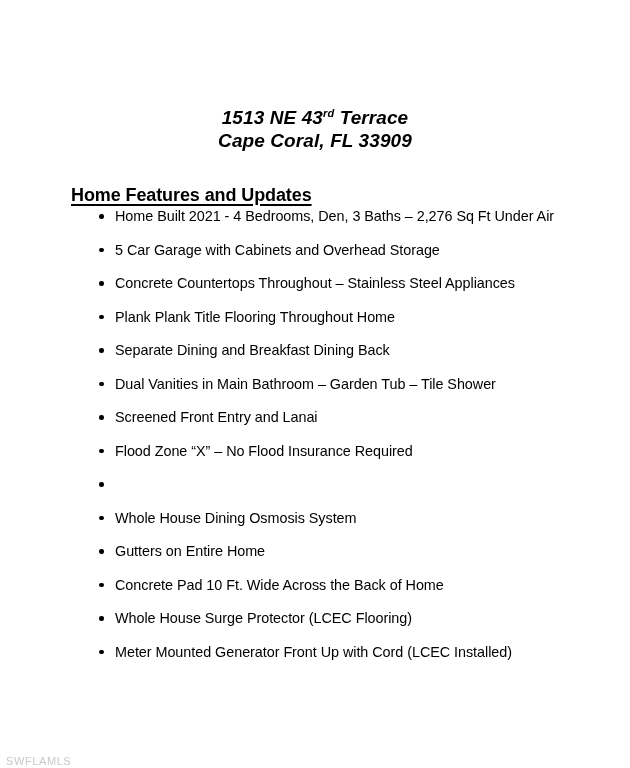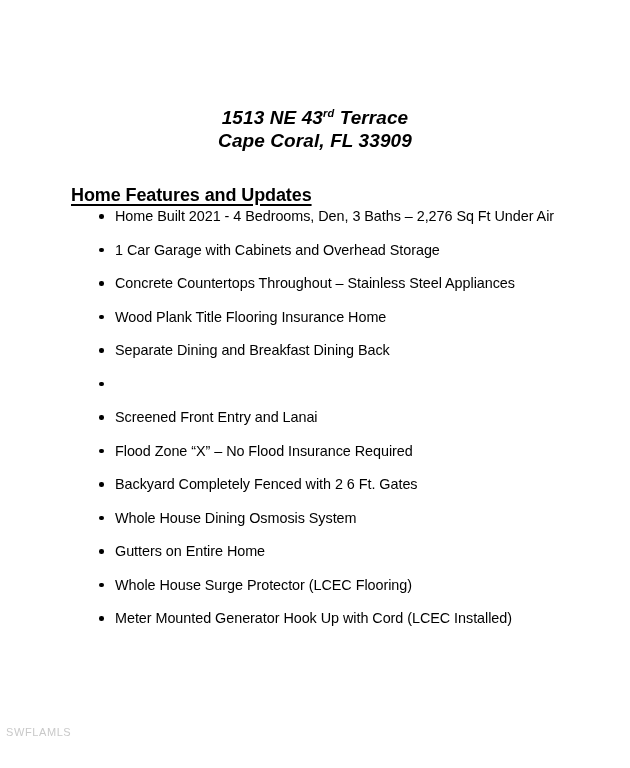"1 Car Garage with Cabinets" span { text: 1 -> 5 }
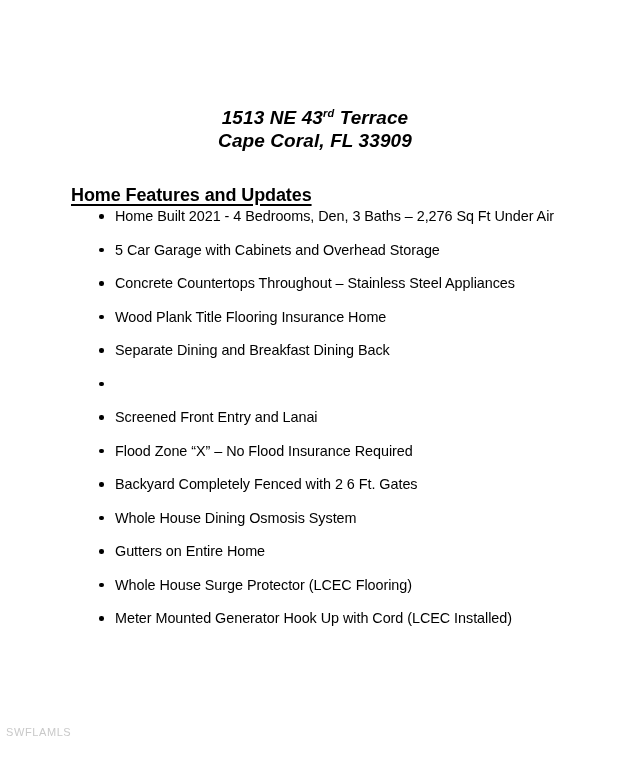"Wood Plank Title Flooring Insurance" span { text: Wood Plank Title Flooring Insurance -> Plank Plank Title Flooring Throughout }
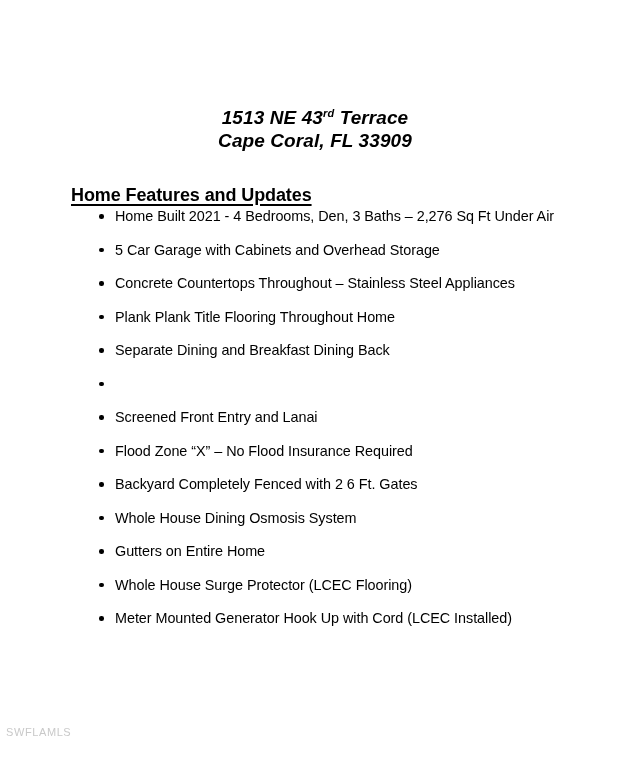"Dual Vanities in Main Bathroom" span { html: none -> <span>Dual Vanities in Main Bathroom – Garden Tub – Tile Shower</span> }
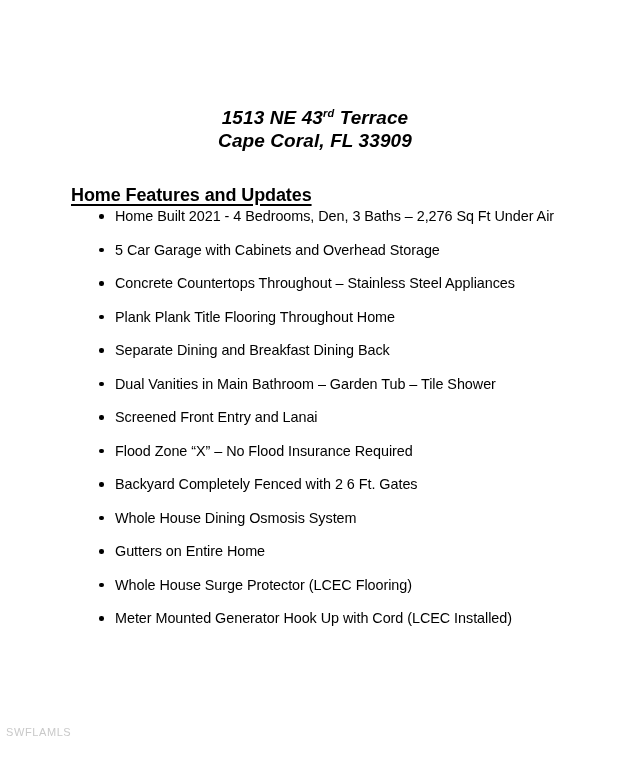"Backyard Completely Fenced with 2" span { html: <span>Backyard Completely Fenced with 2 6 Ft. Gates</span> -> none }
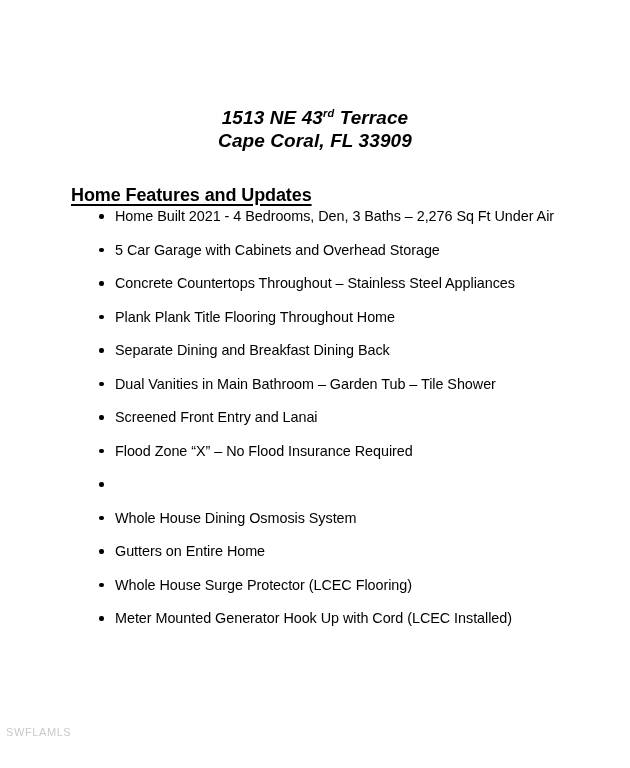"Concrete Pad 10 Ft. Wide" li.feature-item { html: none -> <li><span></span><span>Concrete Pad 10 Ft. Wide Across the Back of Home</span></li> }
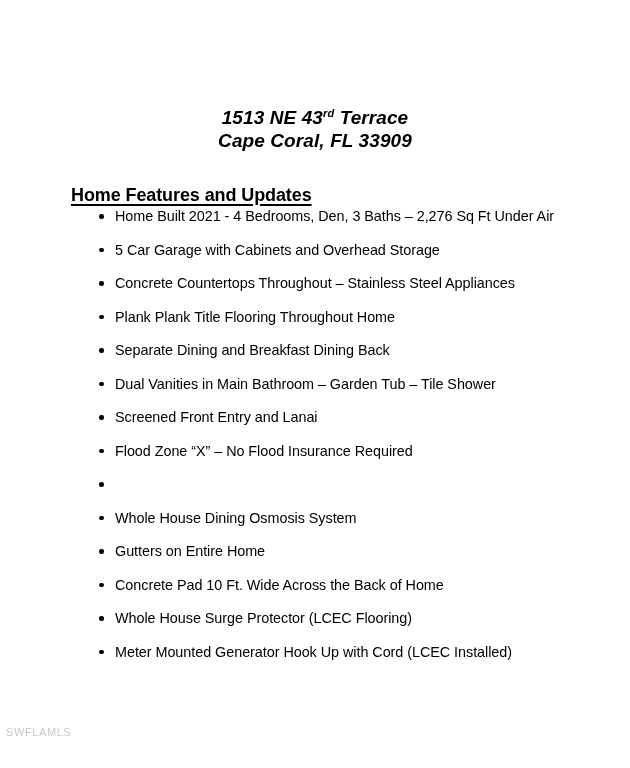"Meter Mounted Generator Hook Up" span { text: Hook -> Front }
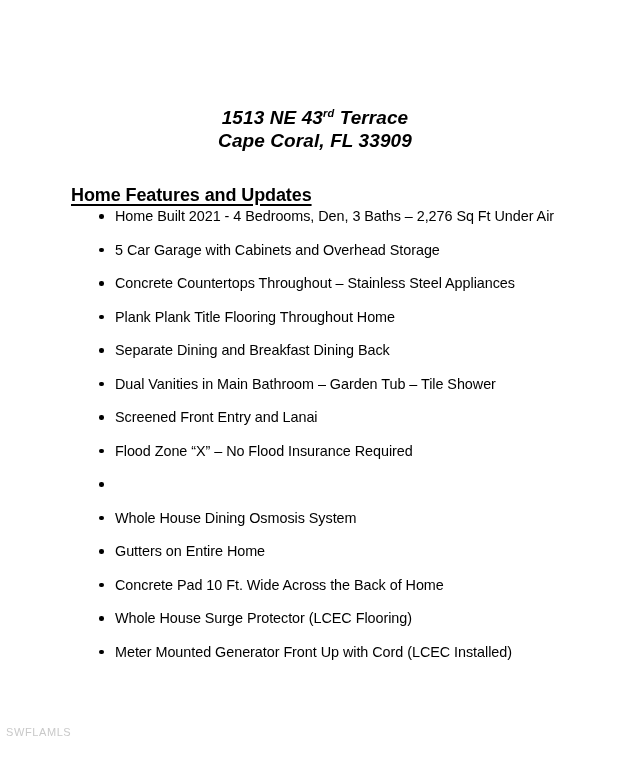"SWFLAMLS" .watermark { top: 726px -> 755px }
